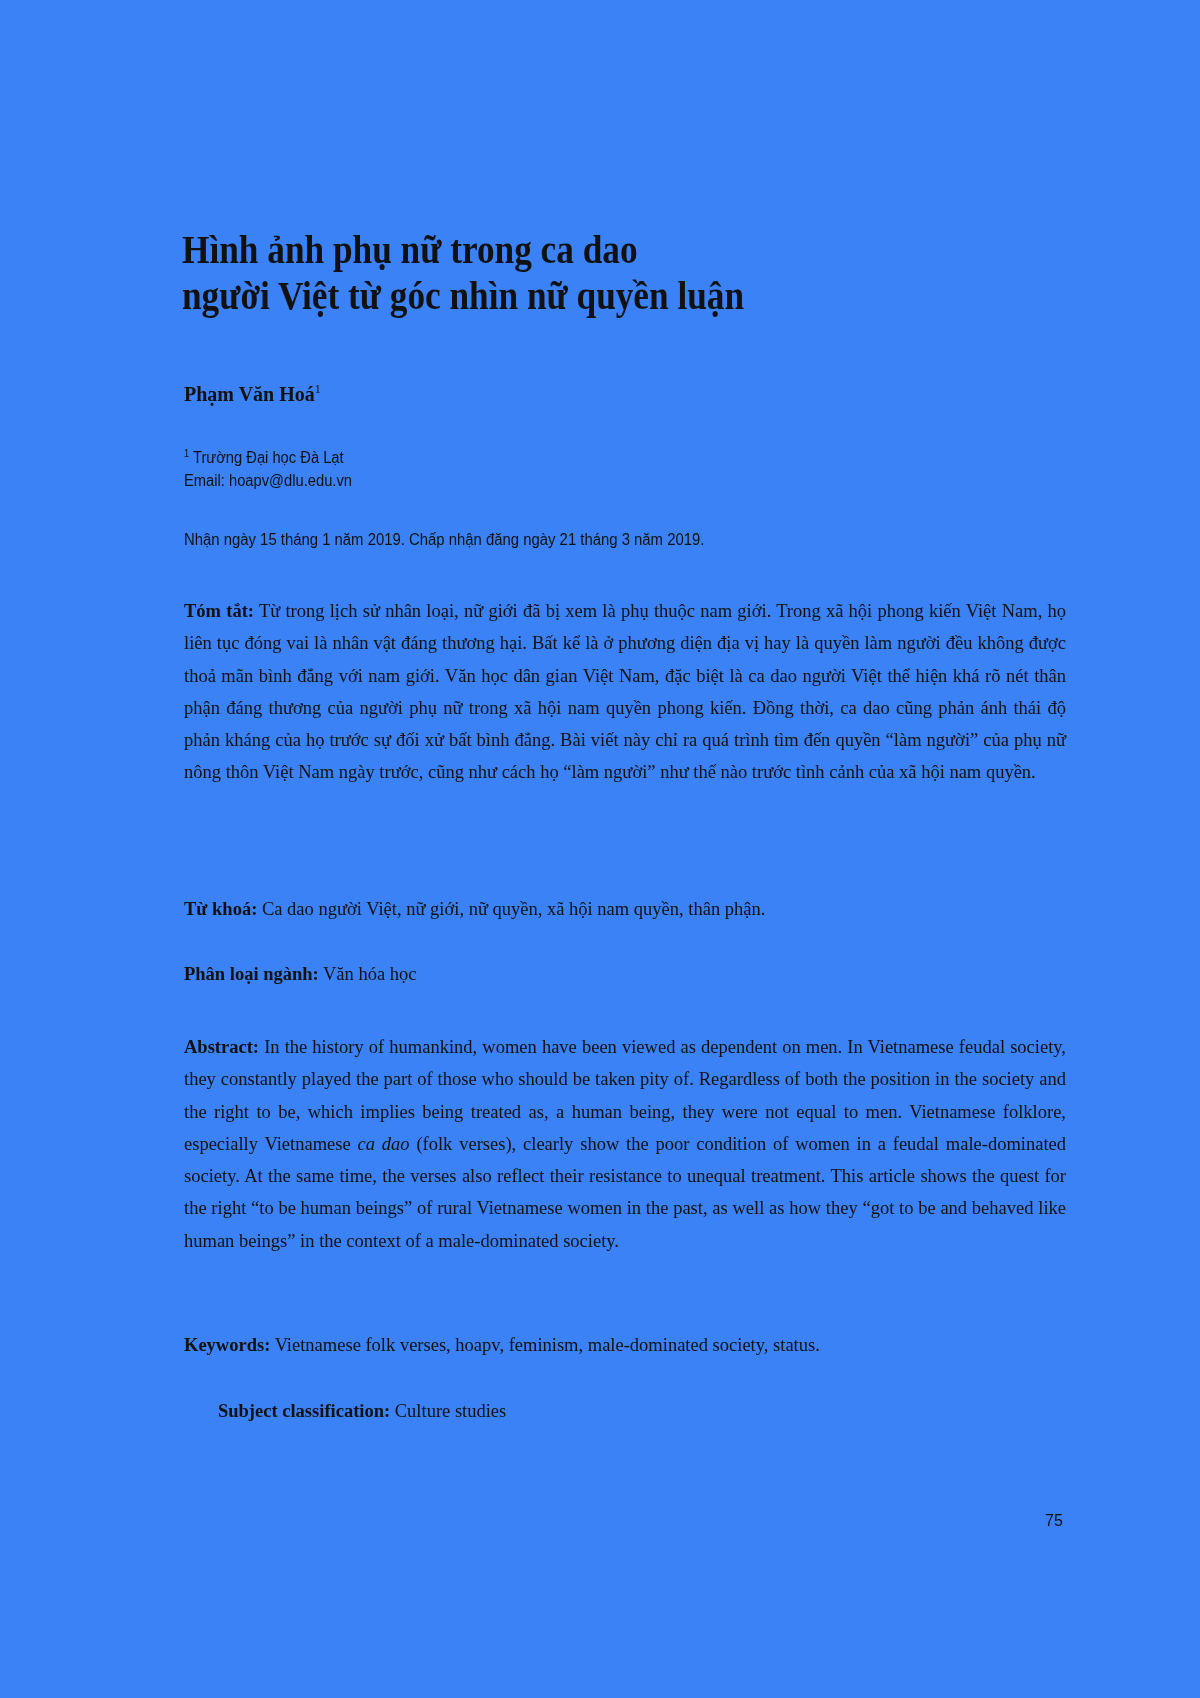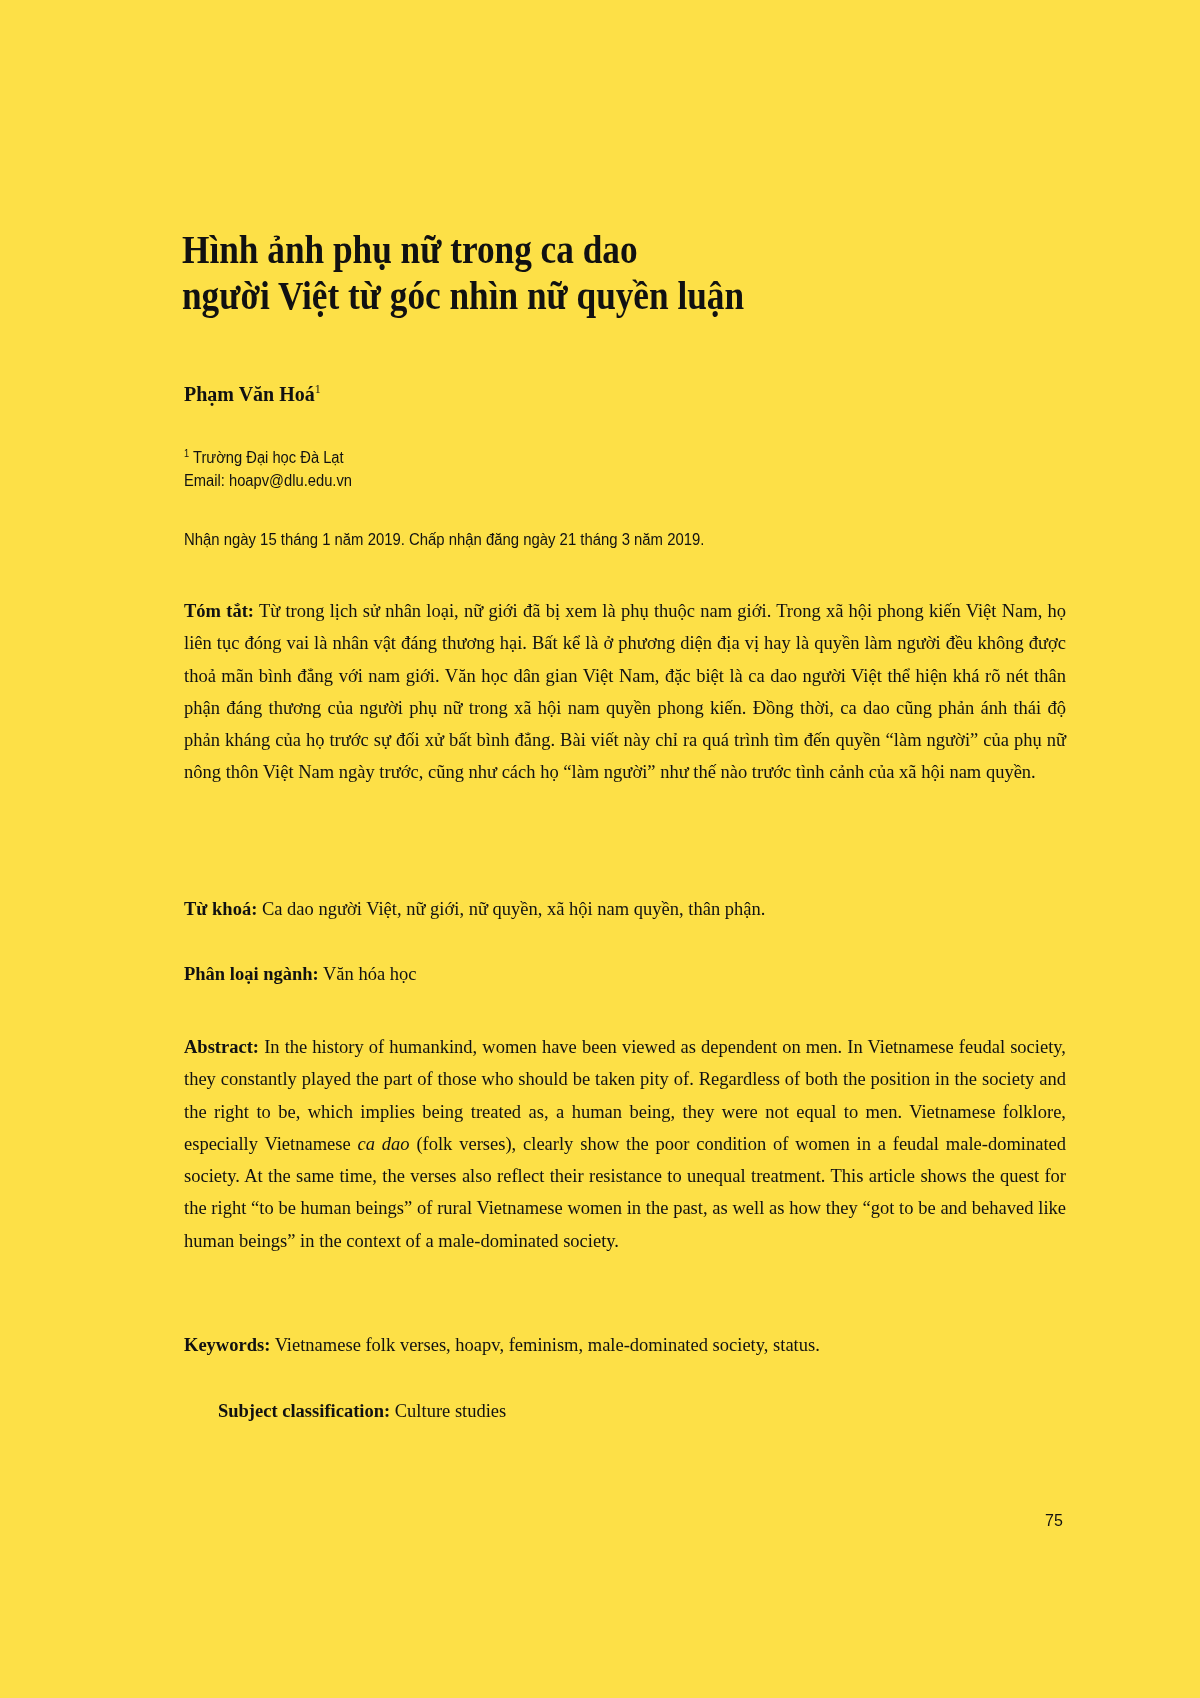"Hình ảnh phụ nữ trong" .page { background: #fde047 -> #3b82f6 }
